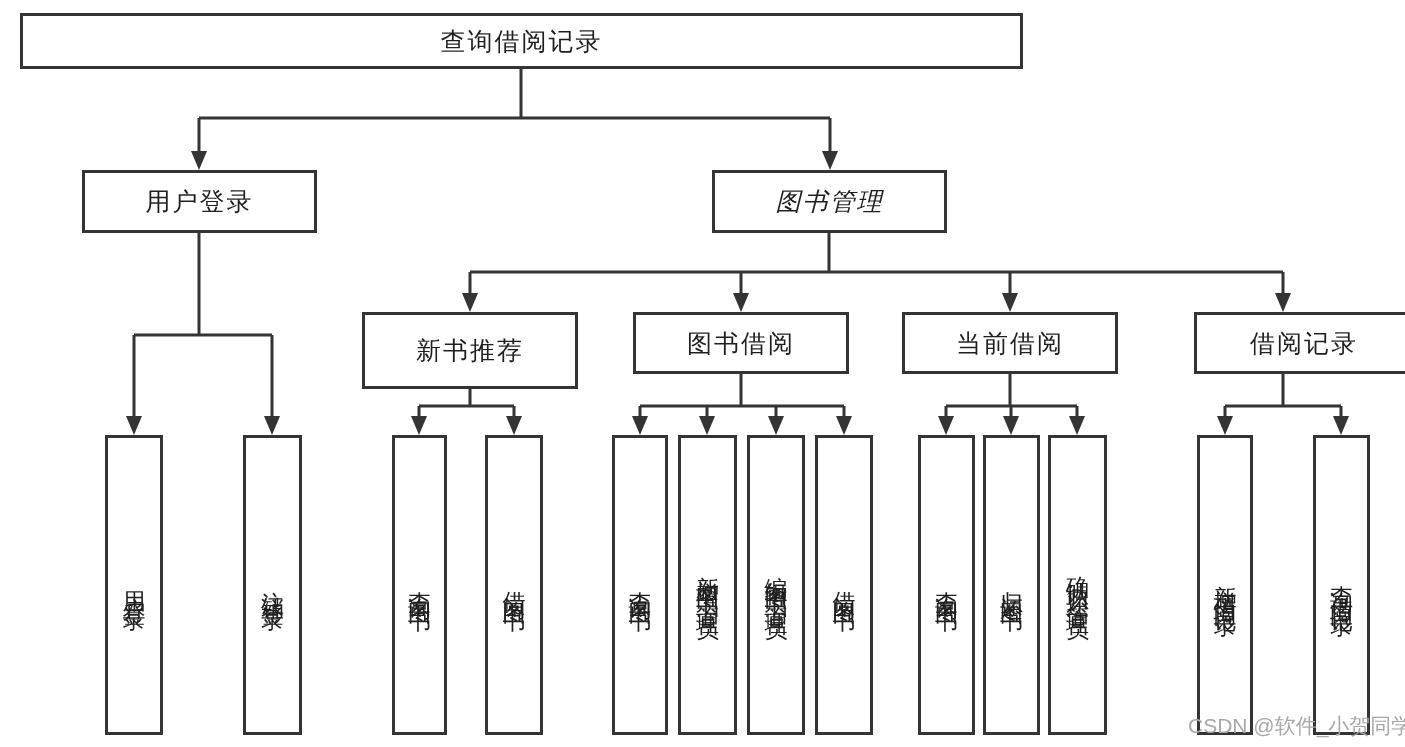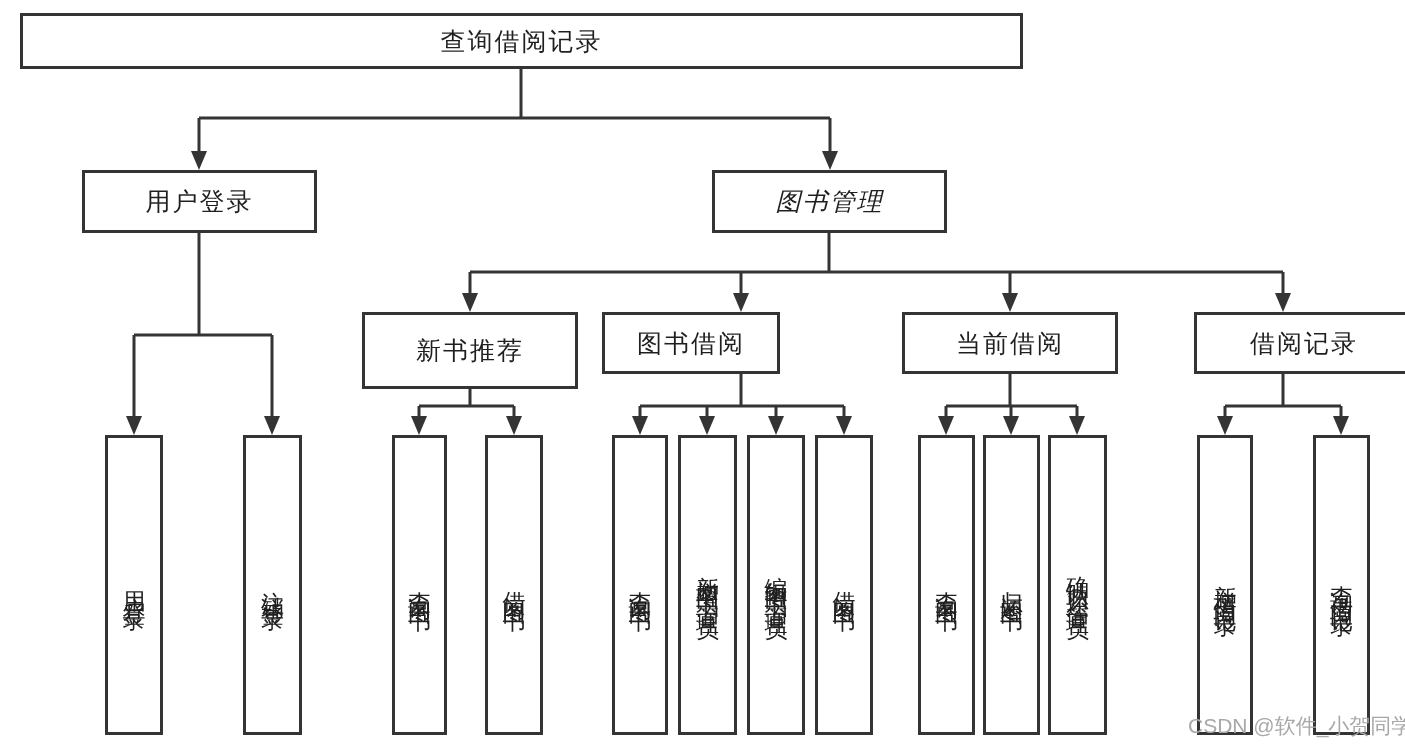"图书借阅" div.hnode { left: 602px -> 633px; width: 178px -> 216px }
